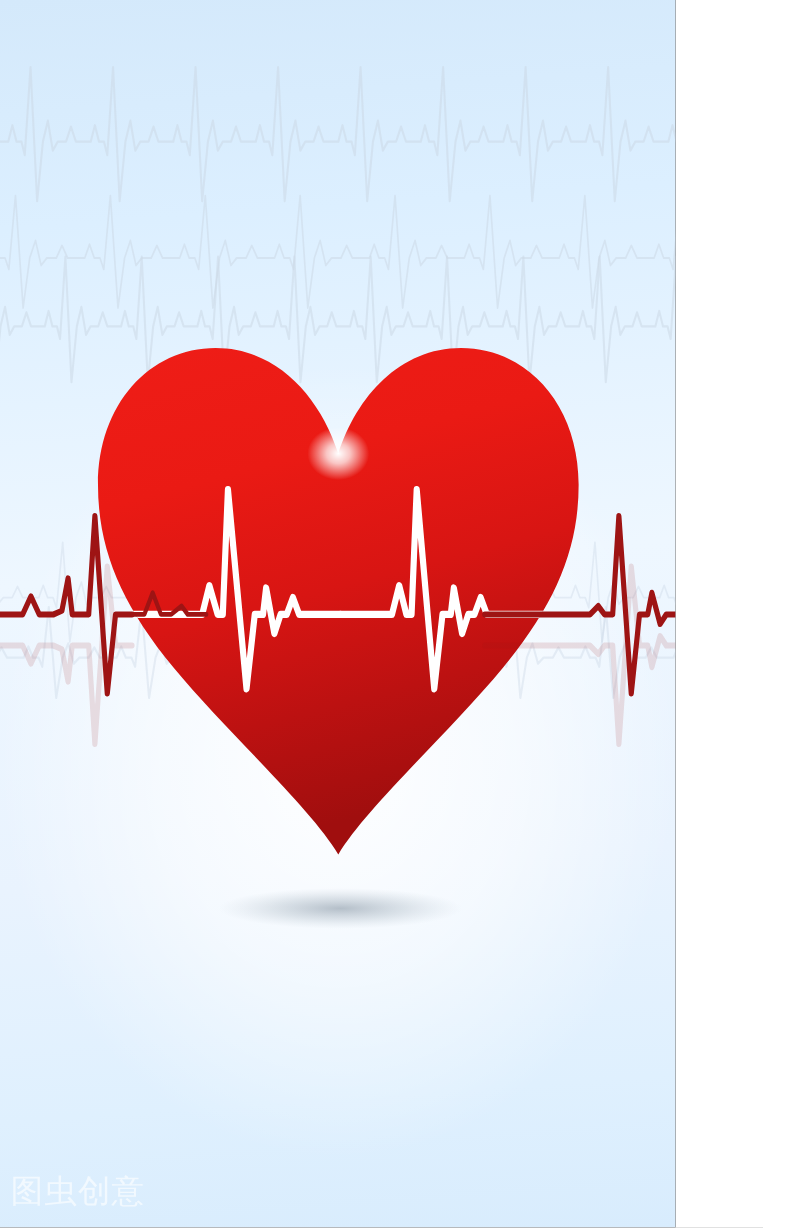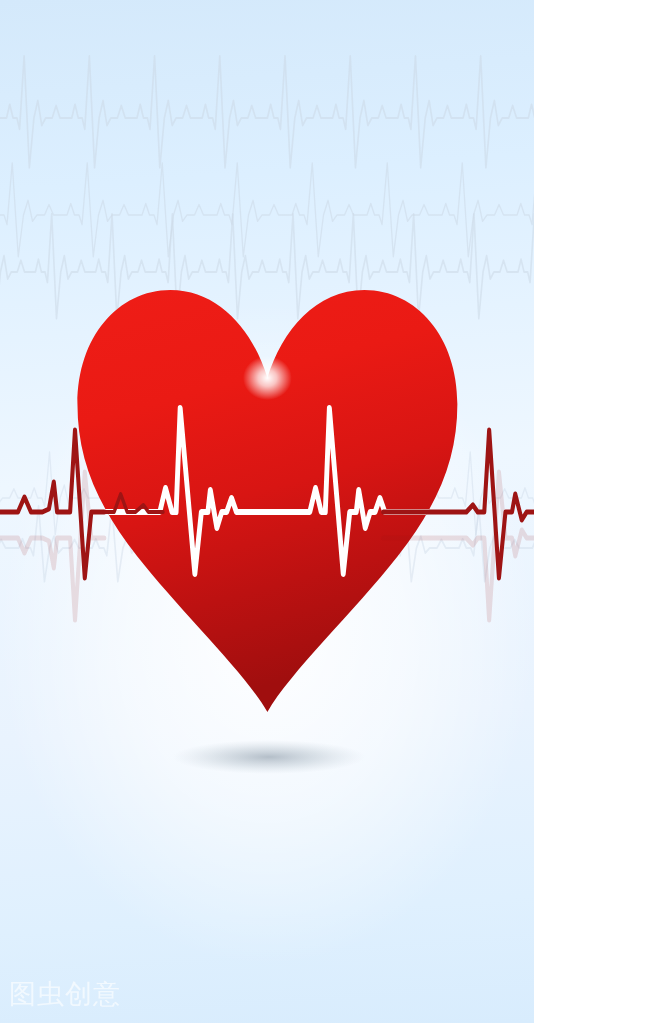"图虫创意" #poster { padding-left: none -> 29px }
